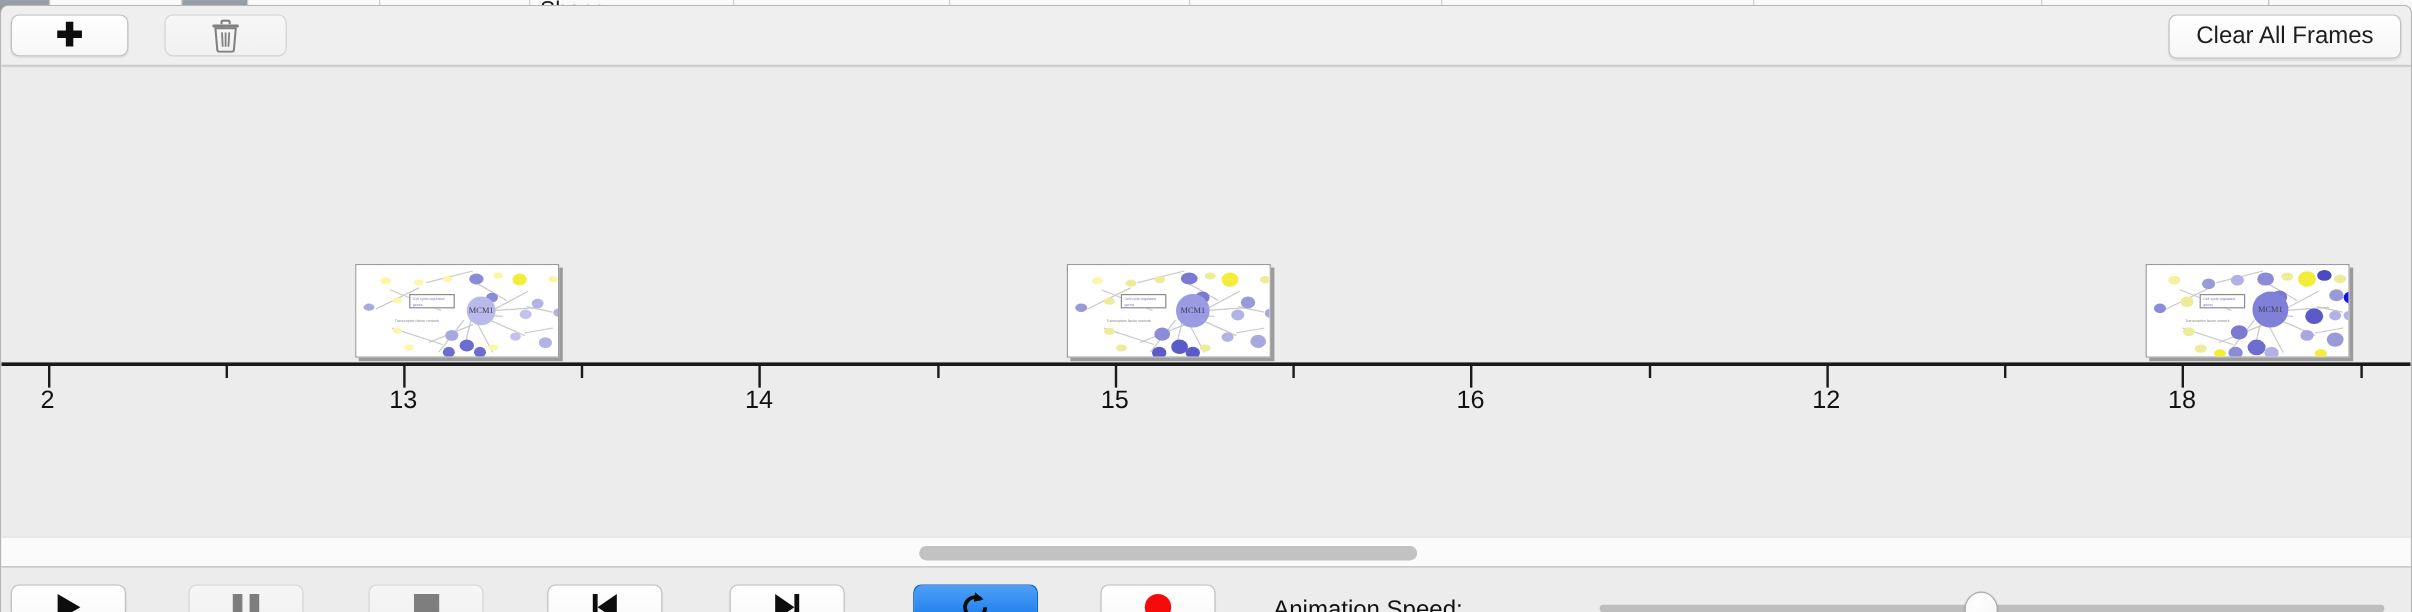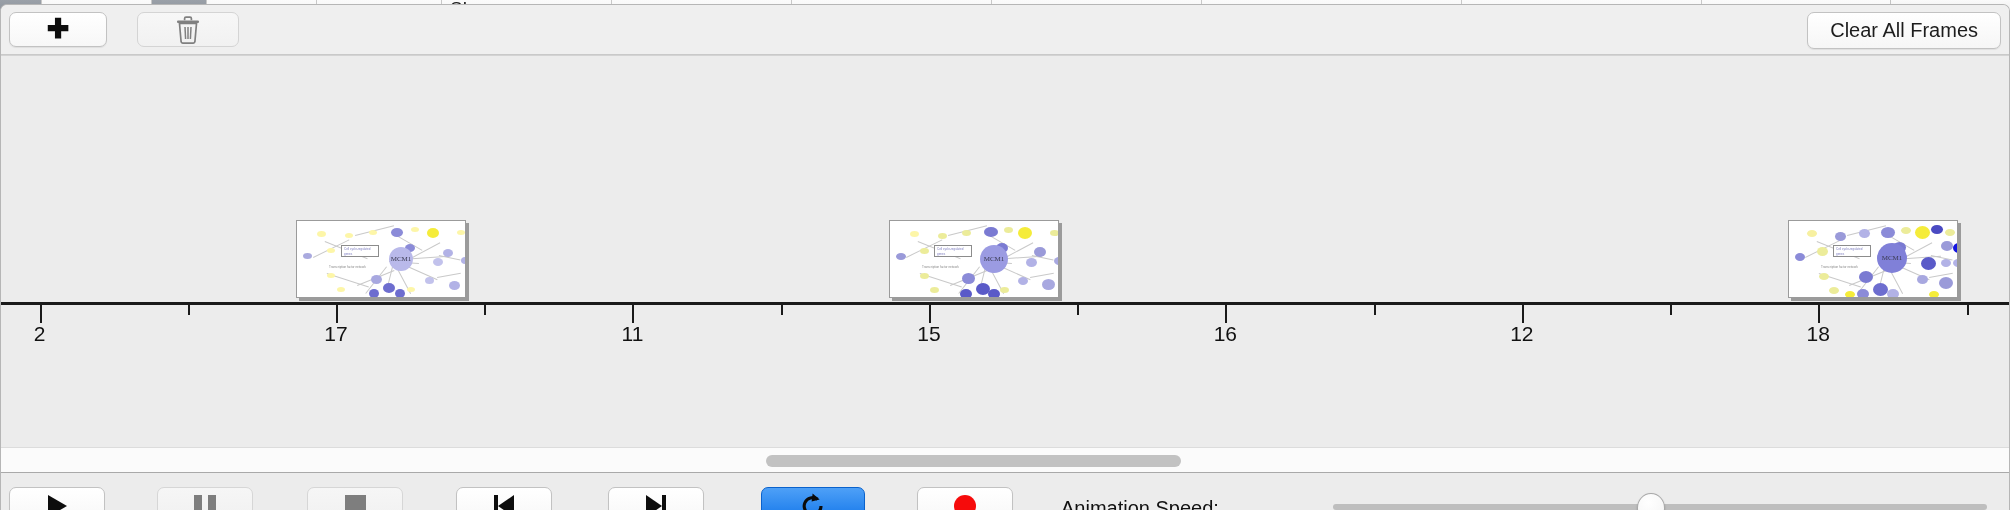"17" div.tick-label { text: 17 -> 13 }
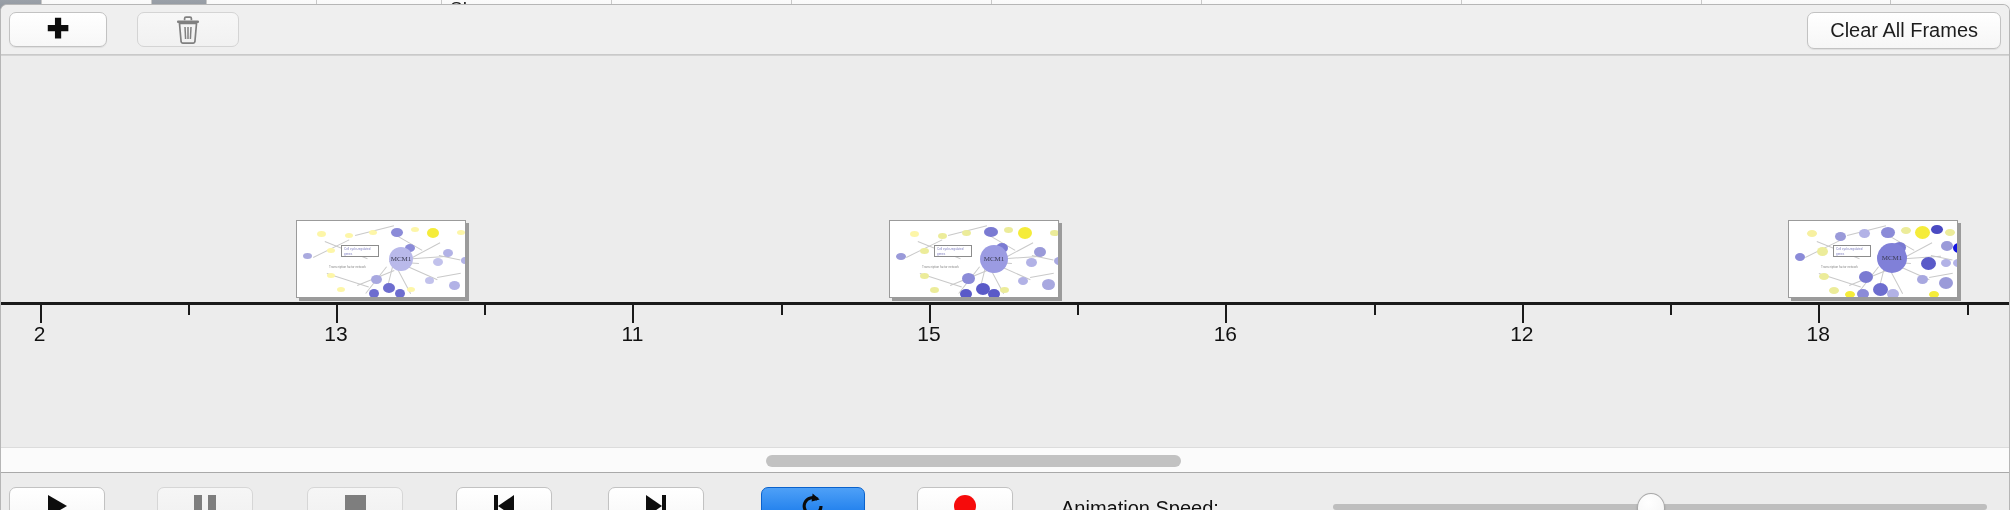"11" div.tick-label { text: 11 -> 14 }
